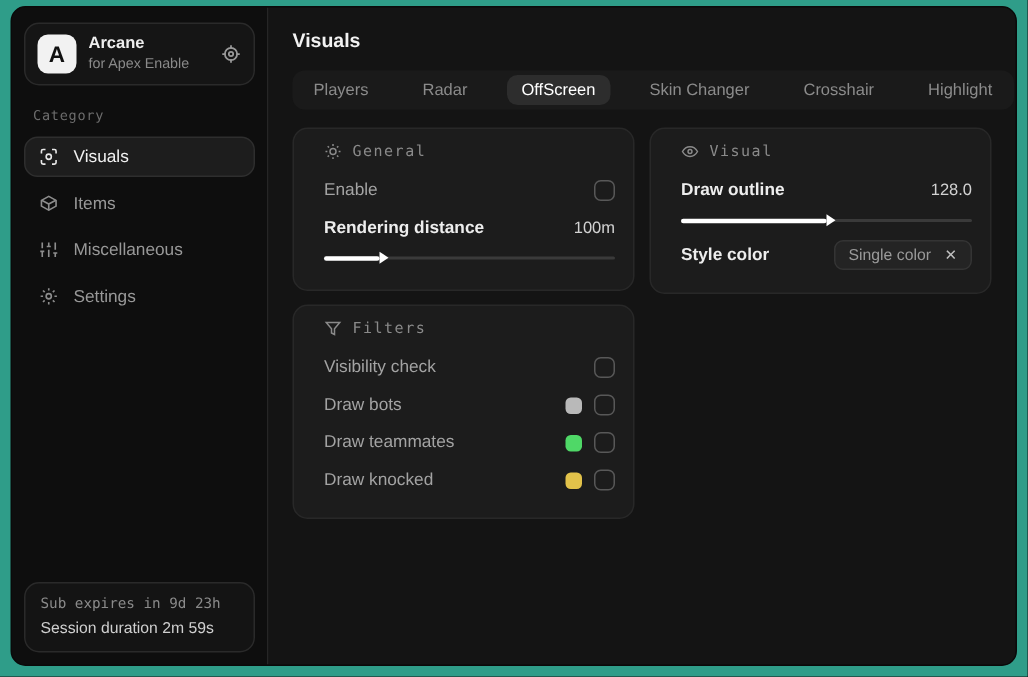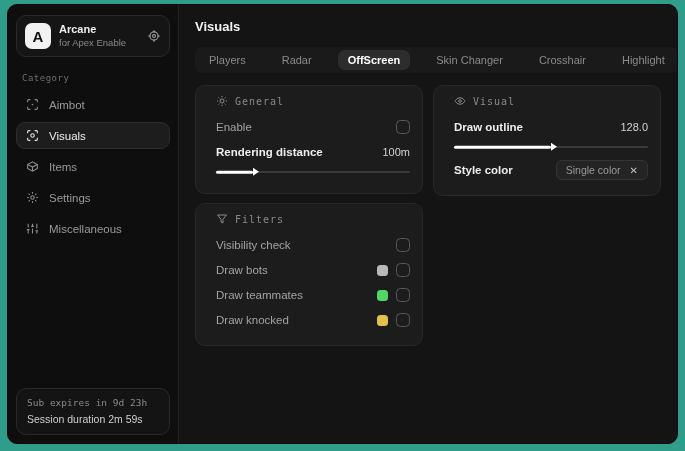"OffScreen" .tab.active { font-weight: bold -> normal }
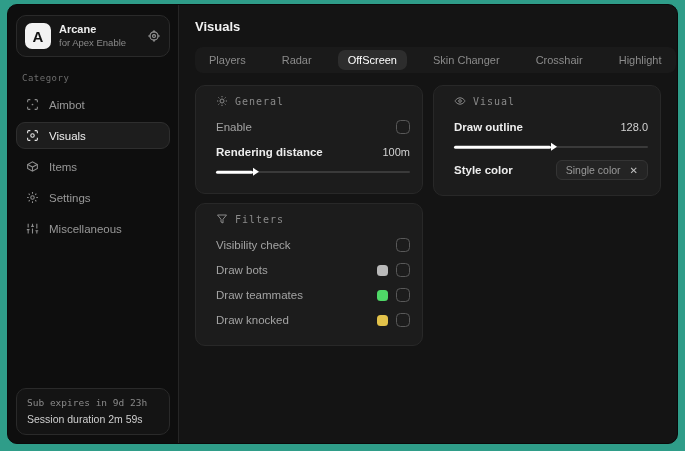"Aimbot" div.nav-item { html: <div> <span> <svg> <path></path> <circle></circle> </svg> </span> <span>Aimbot</span> </div> -> none }
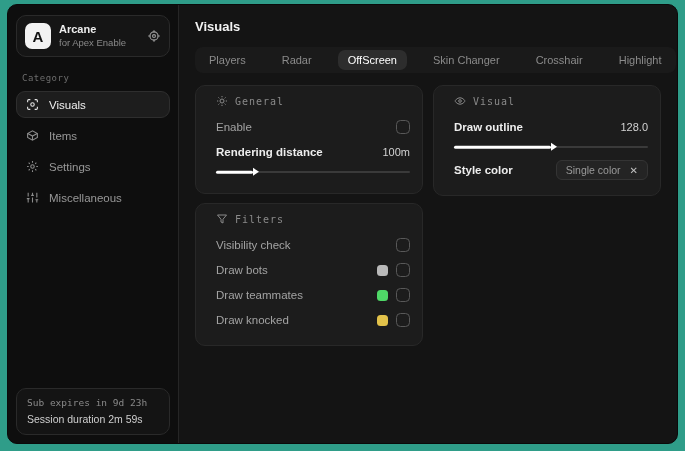"Settings" div.nav-item { order: before "Miscellaneous" -> after "Miscellaneous" }
